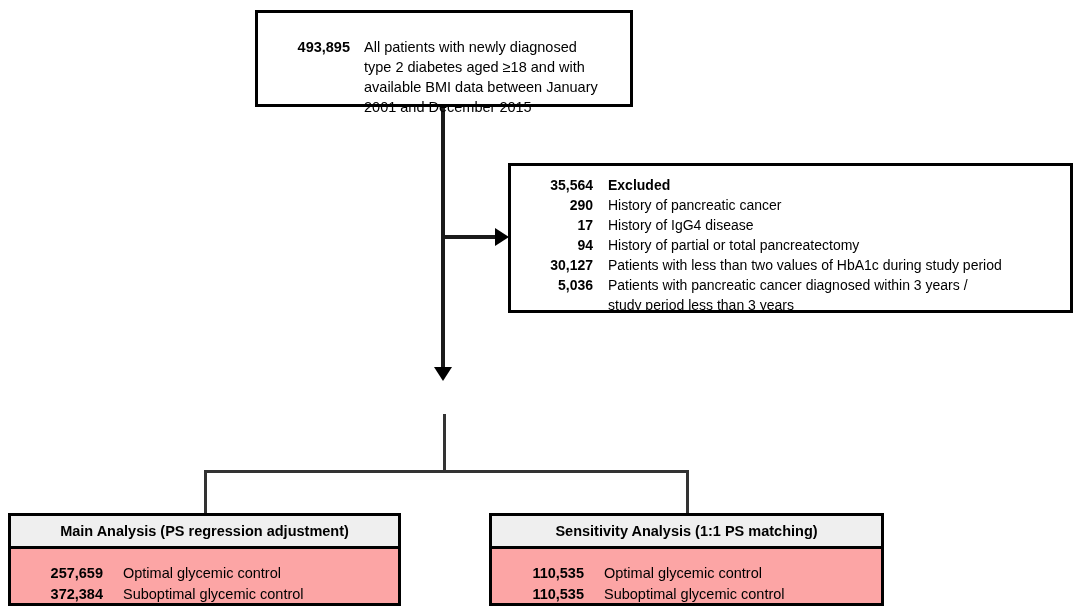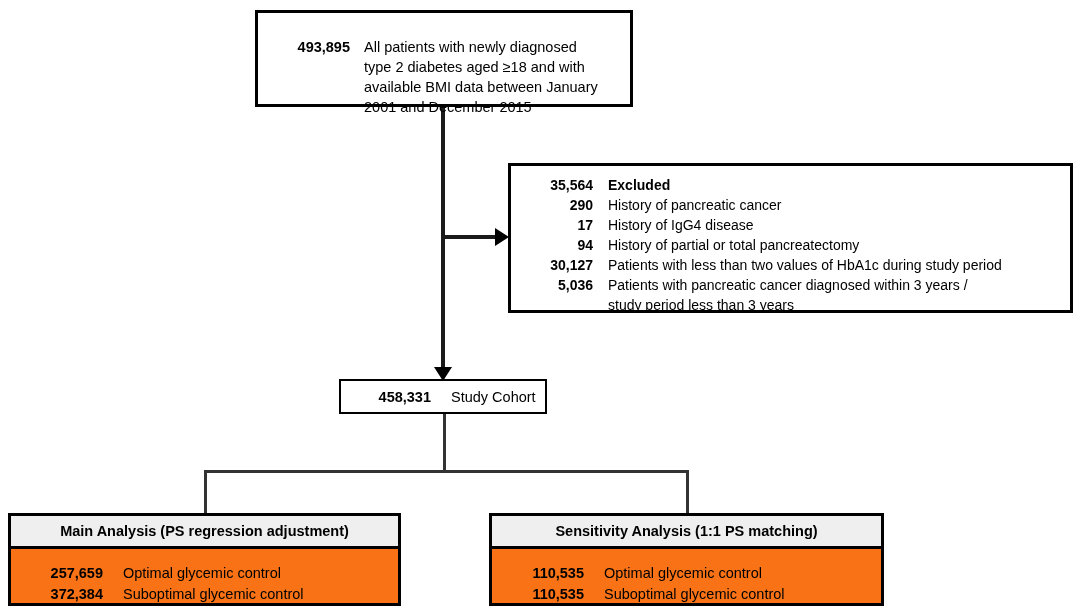"458,331" div.box { html: <div> <div> <div>458,331</div> <div>Study Cohort</div> </div> </div> -> none }
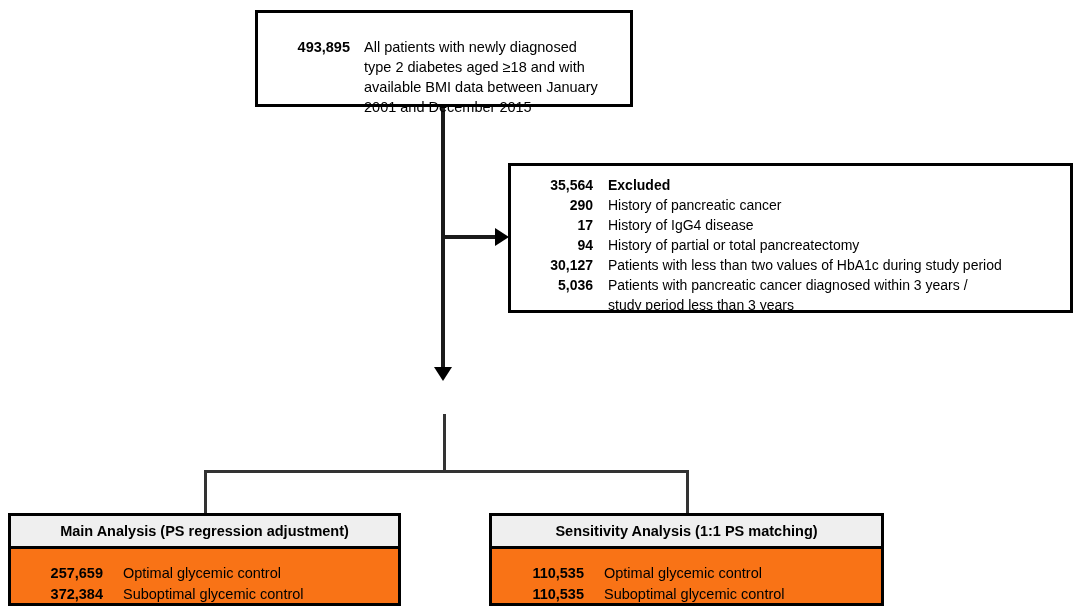"Main Analysis (PS regression adjustment)" .box-analysis { background: #f97316 -> #fca5a5 }
